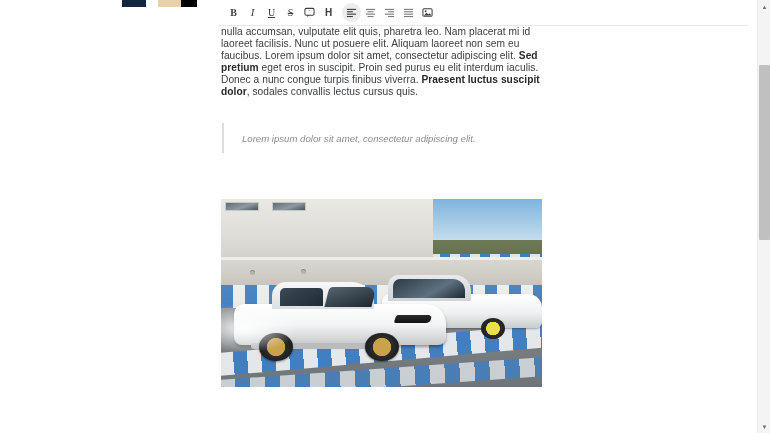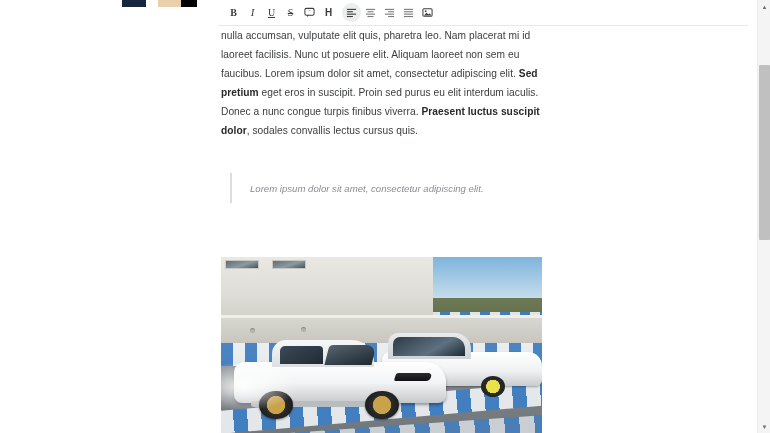"nulla accumsan, vulputate elit quis," .doc p { line-height: 19px -> 12px }
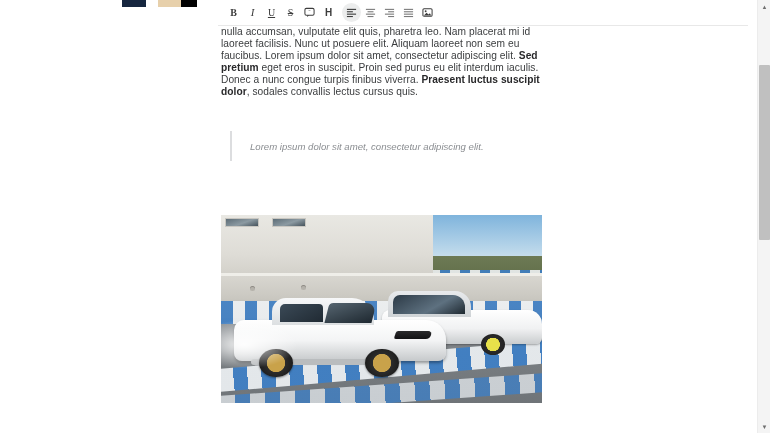"Lorem ipsum dolor sit amet," blockquote { margin: 12px -> 4px }
